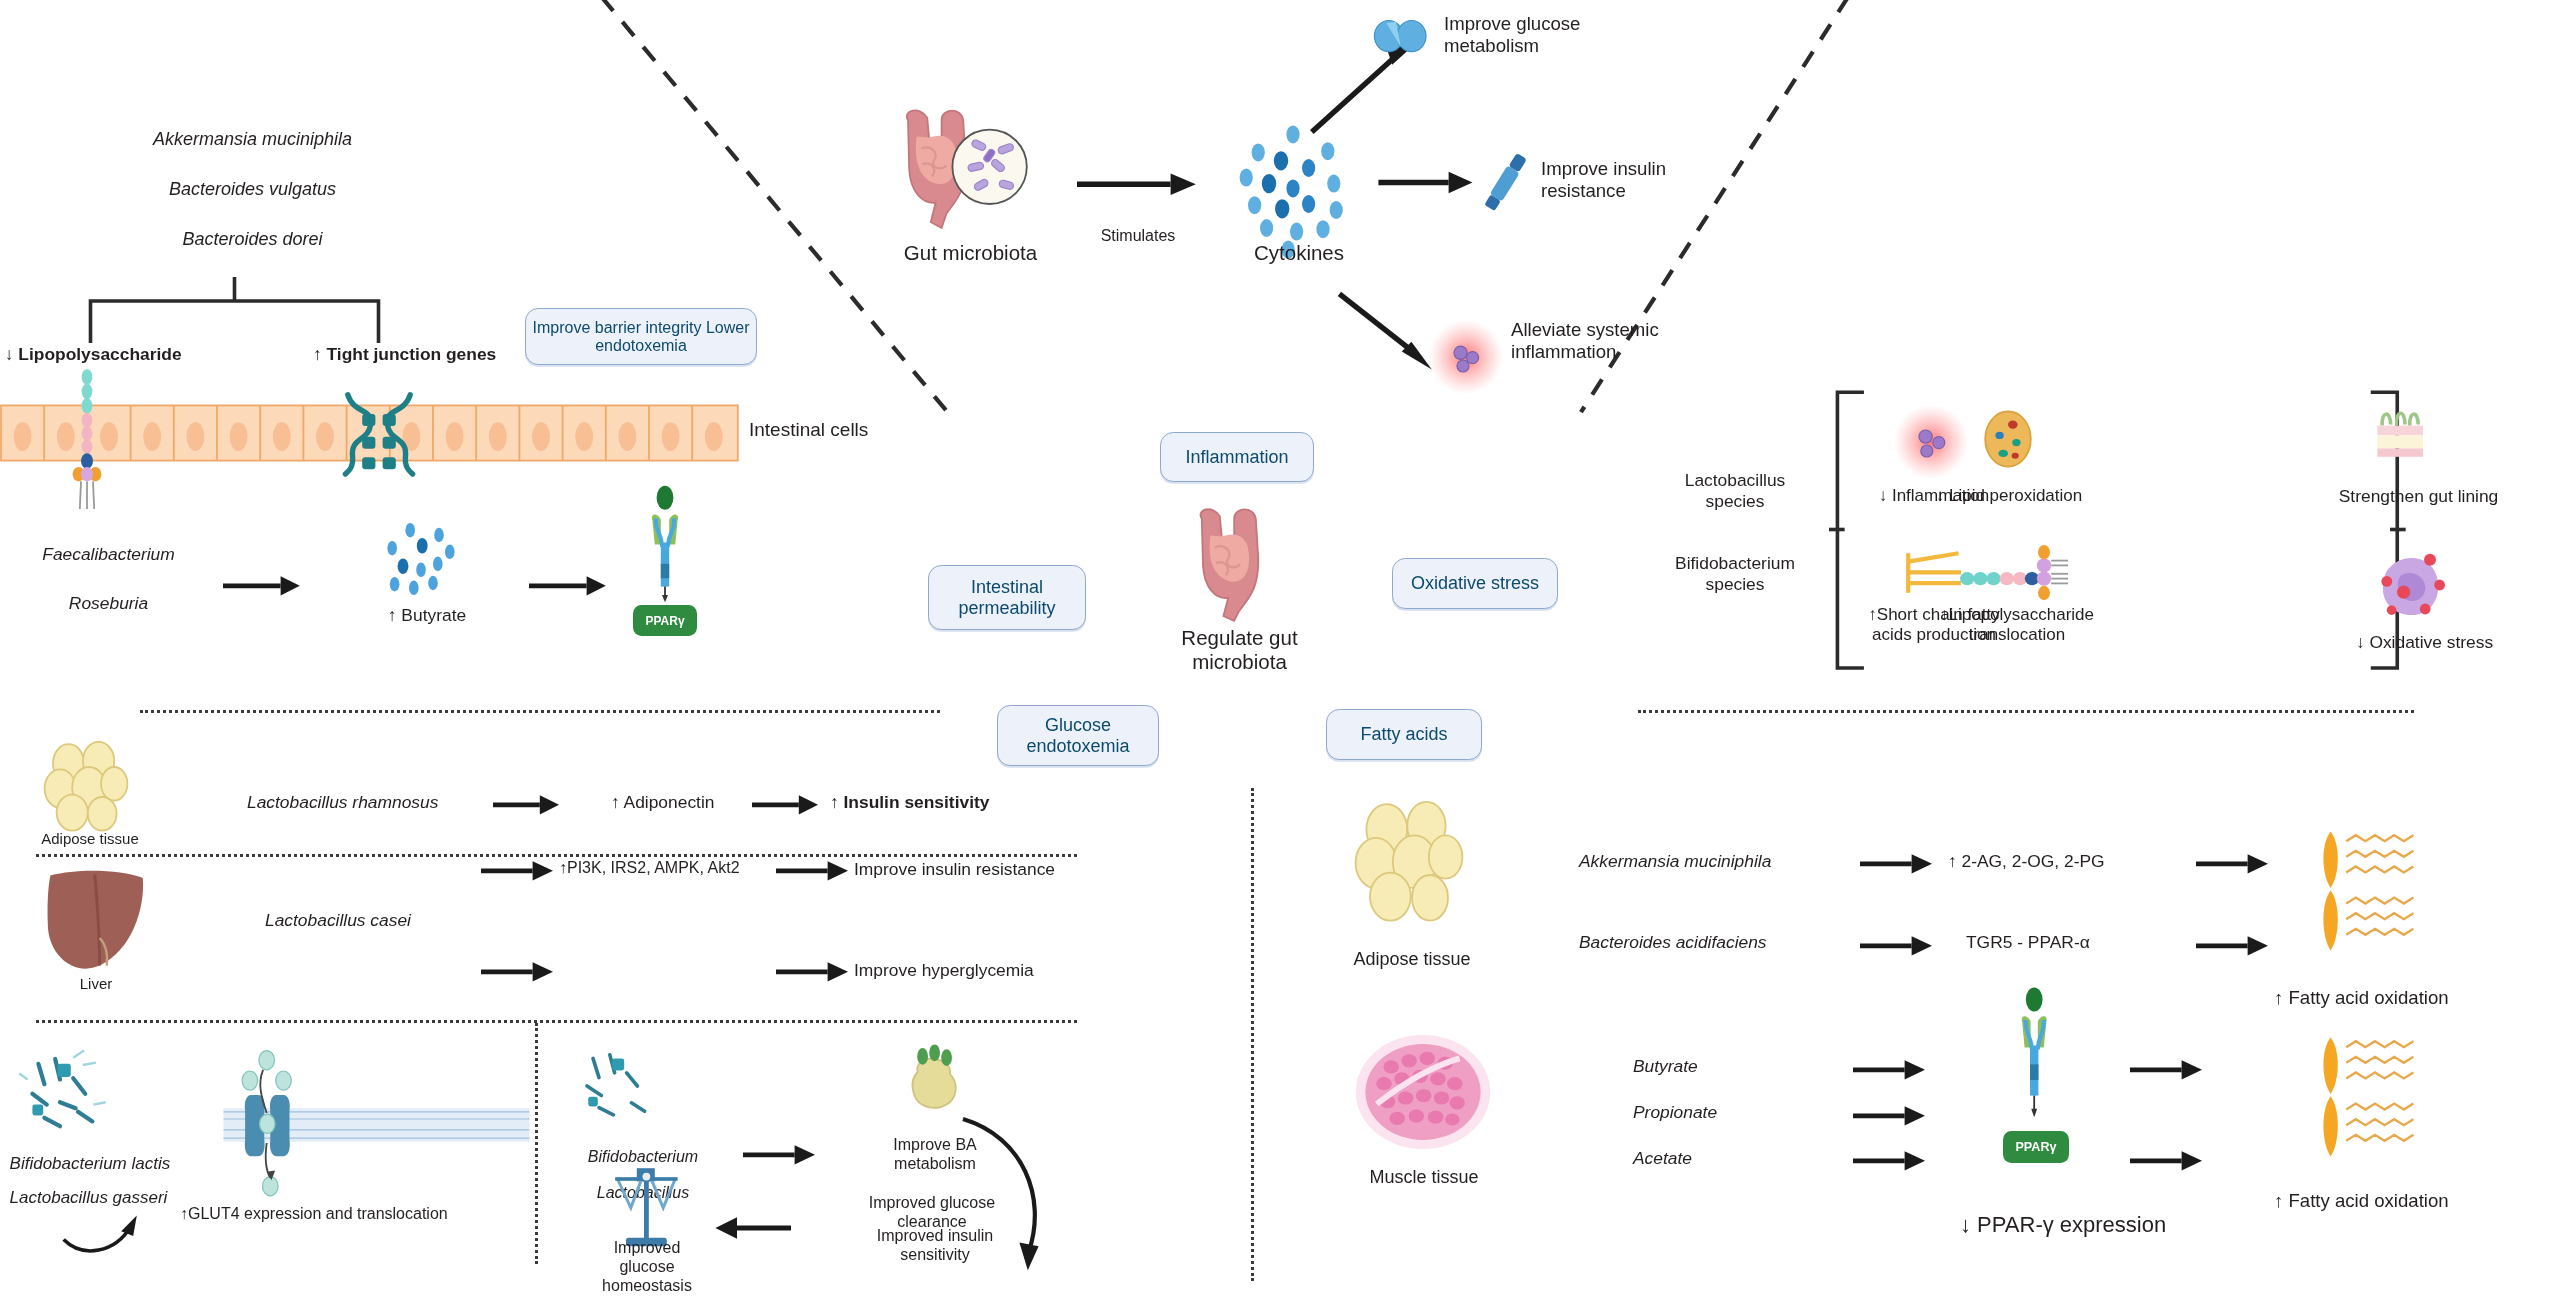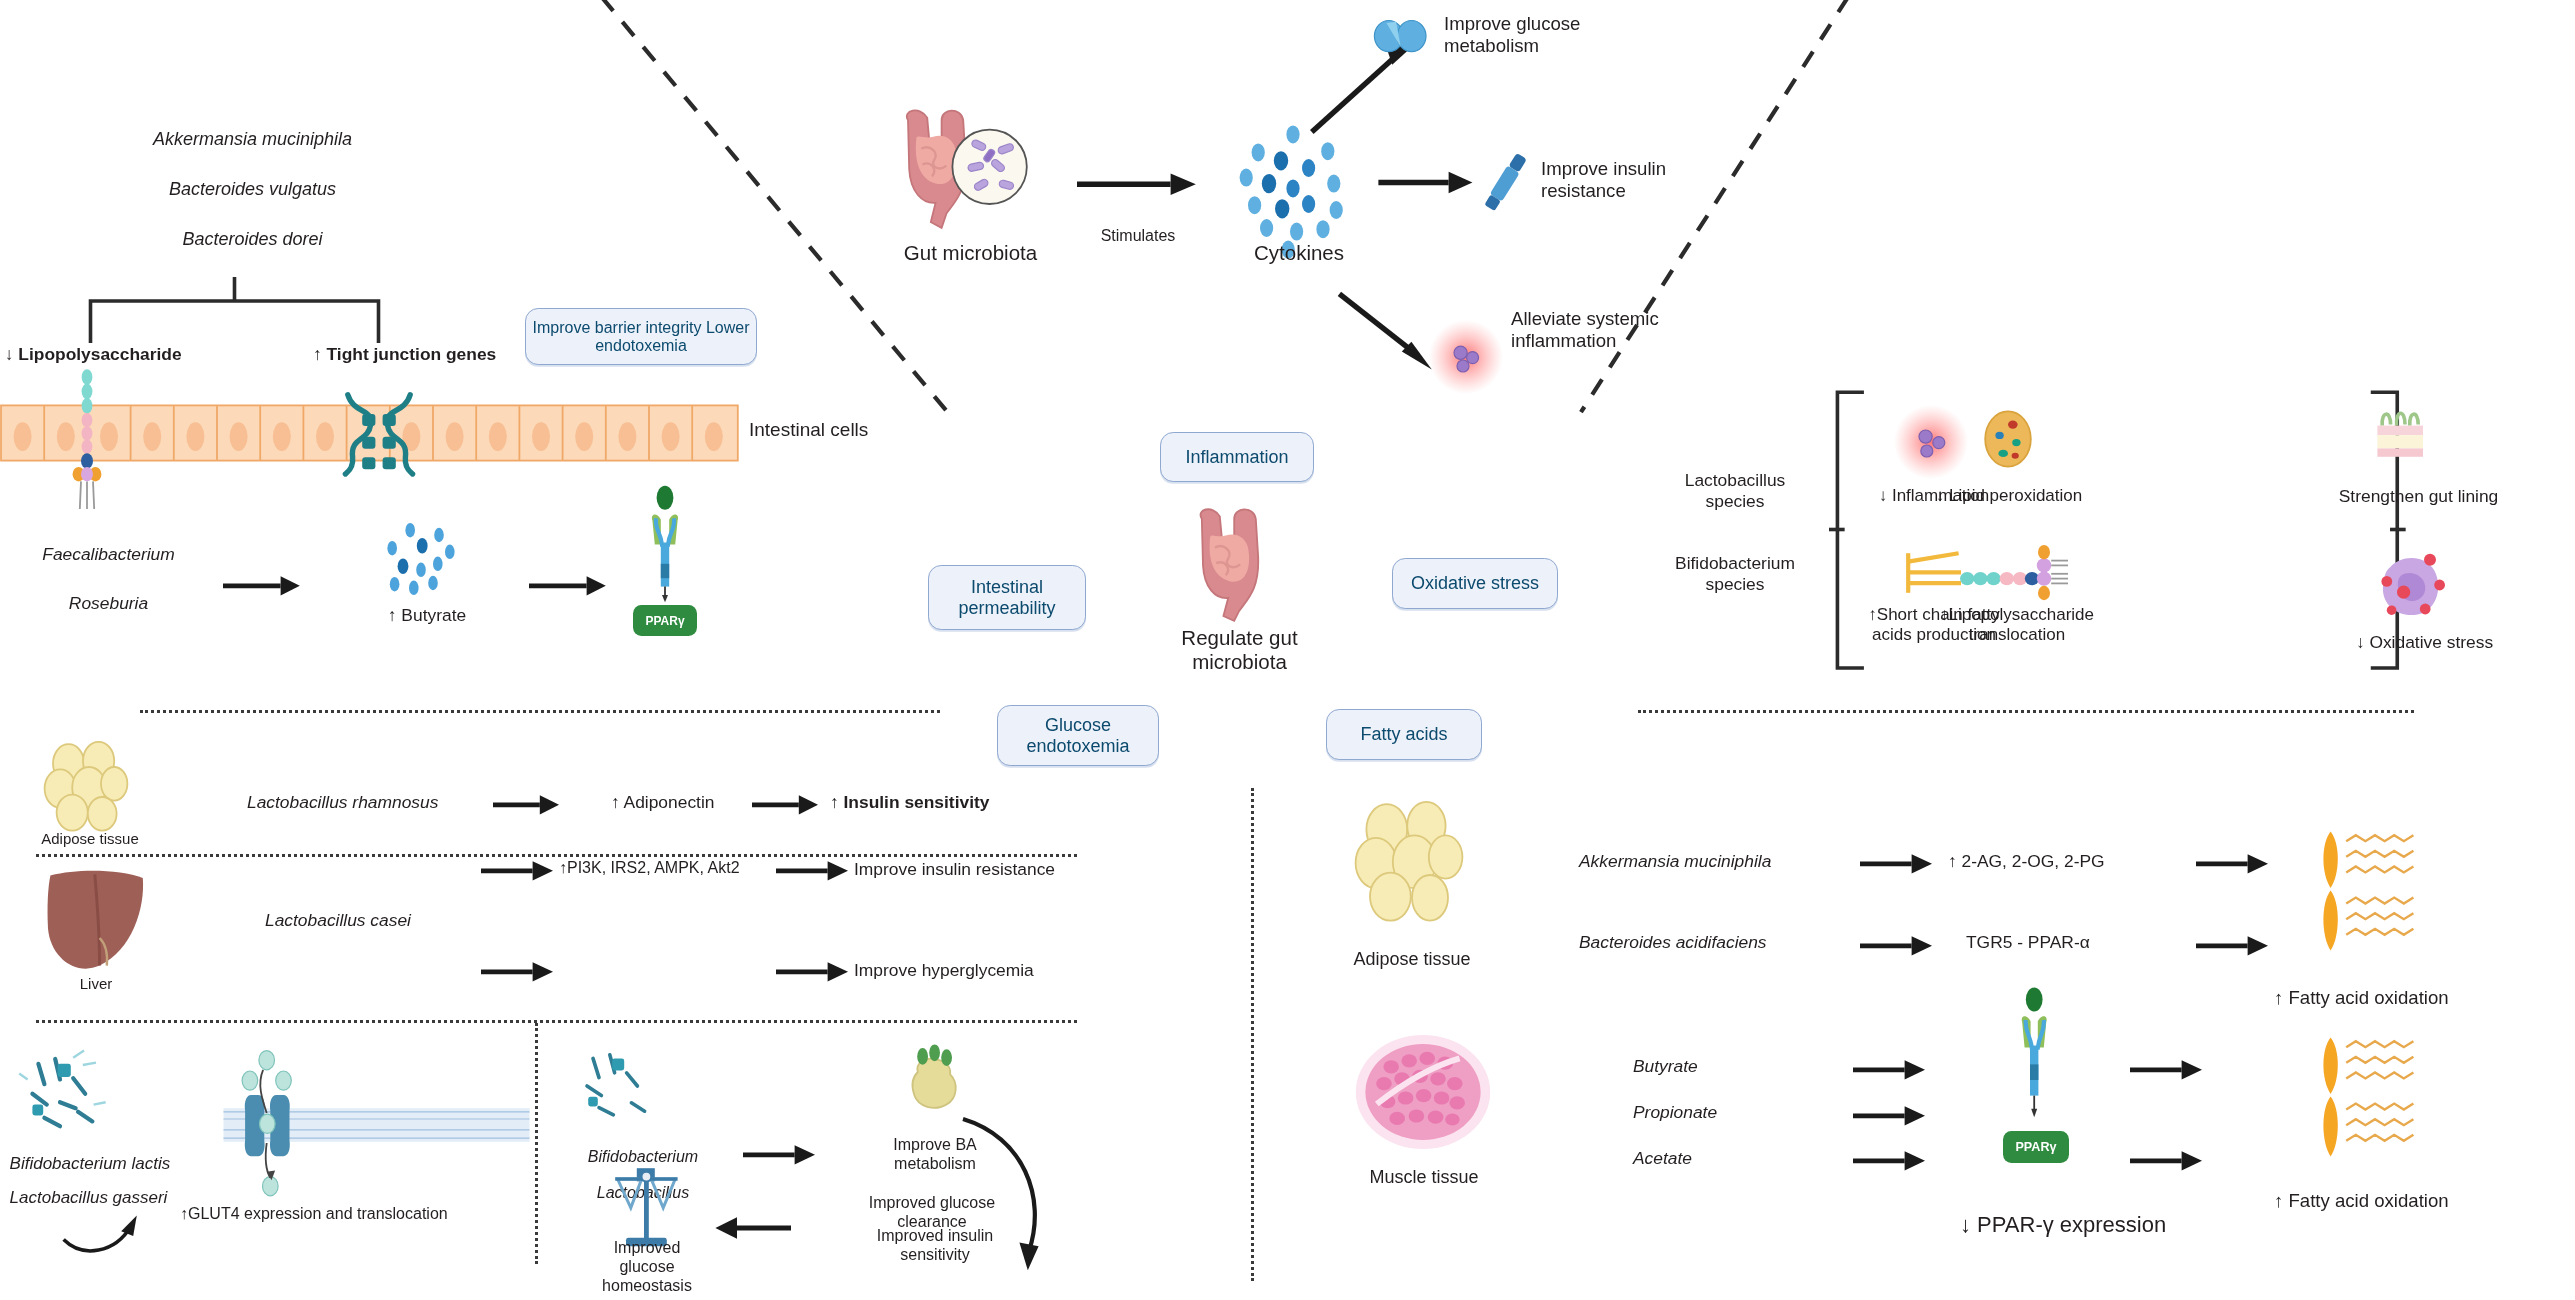"Alleviate systemic" div.abs { top: 308px -> 319px }
